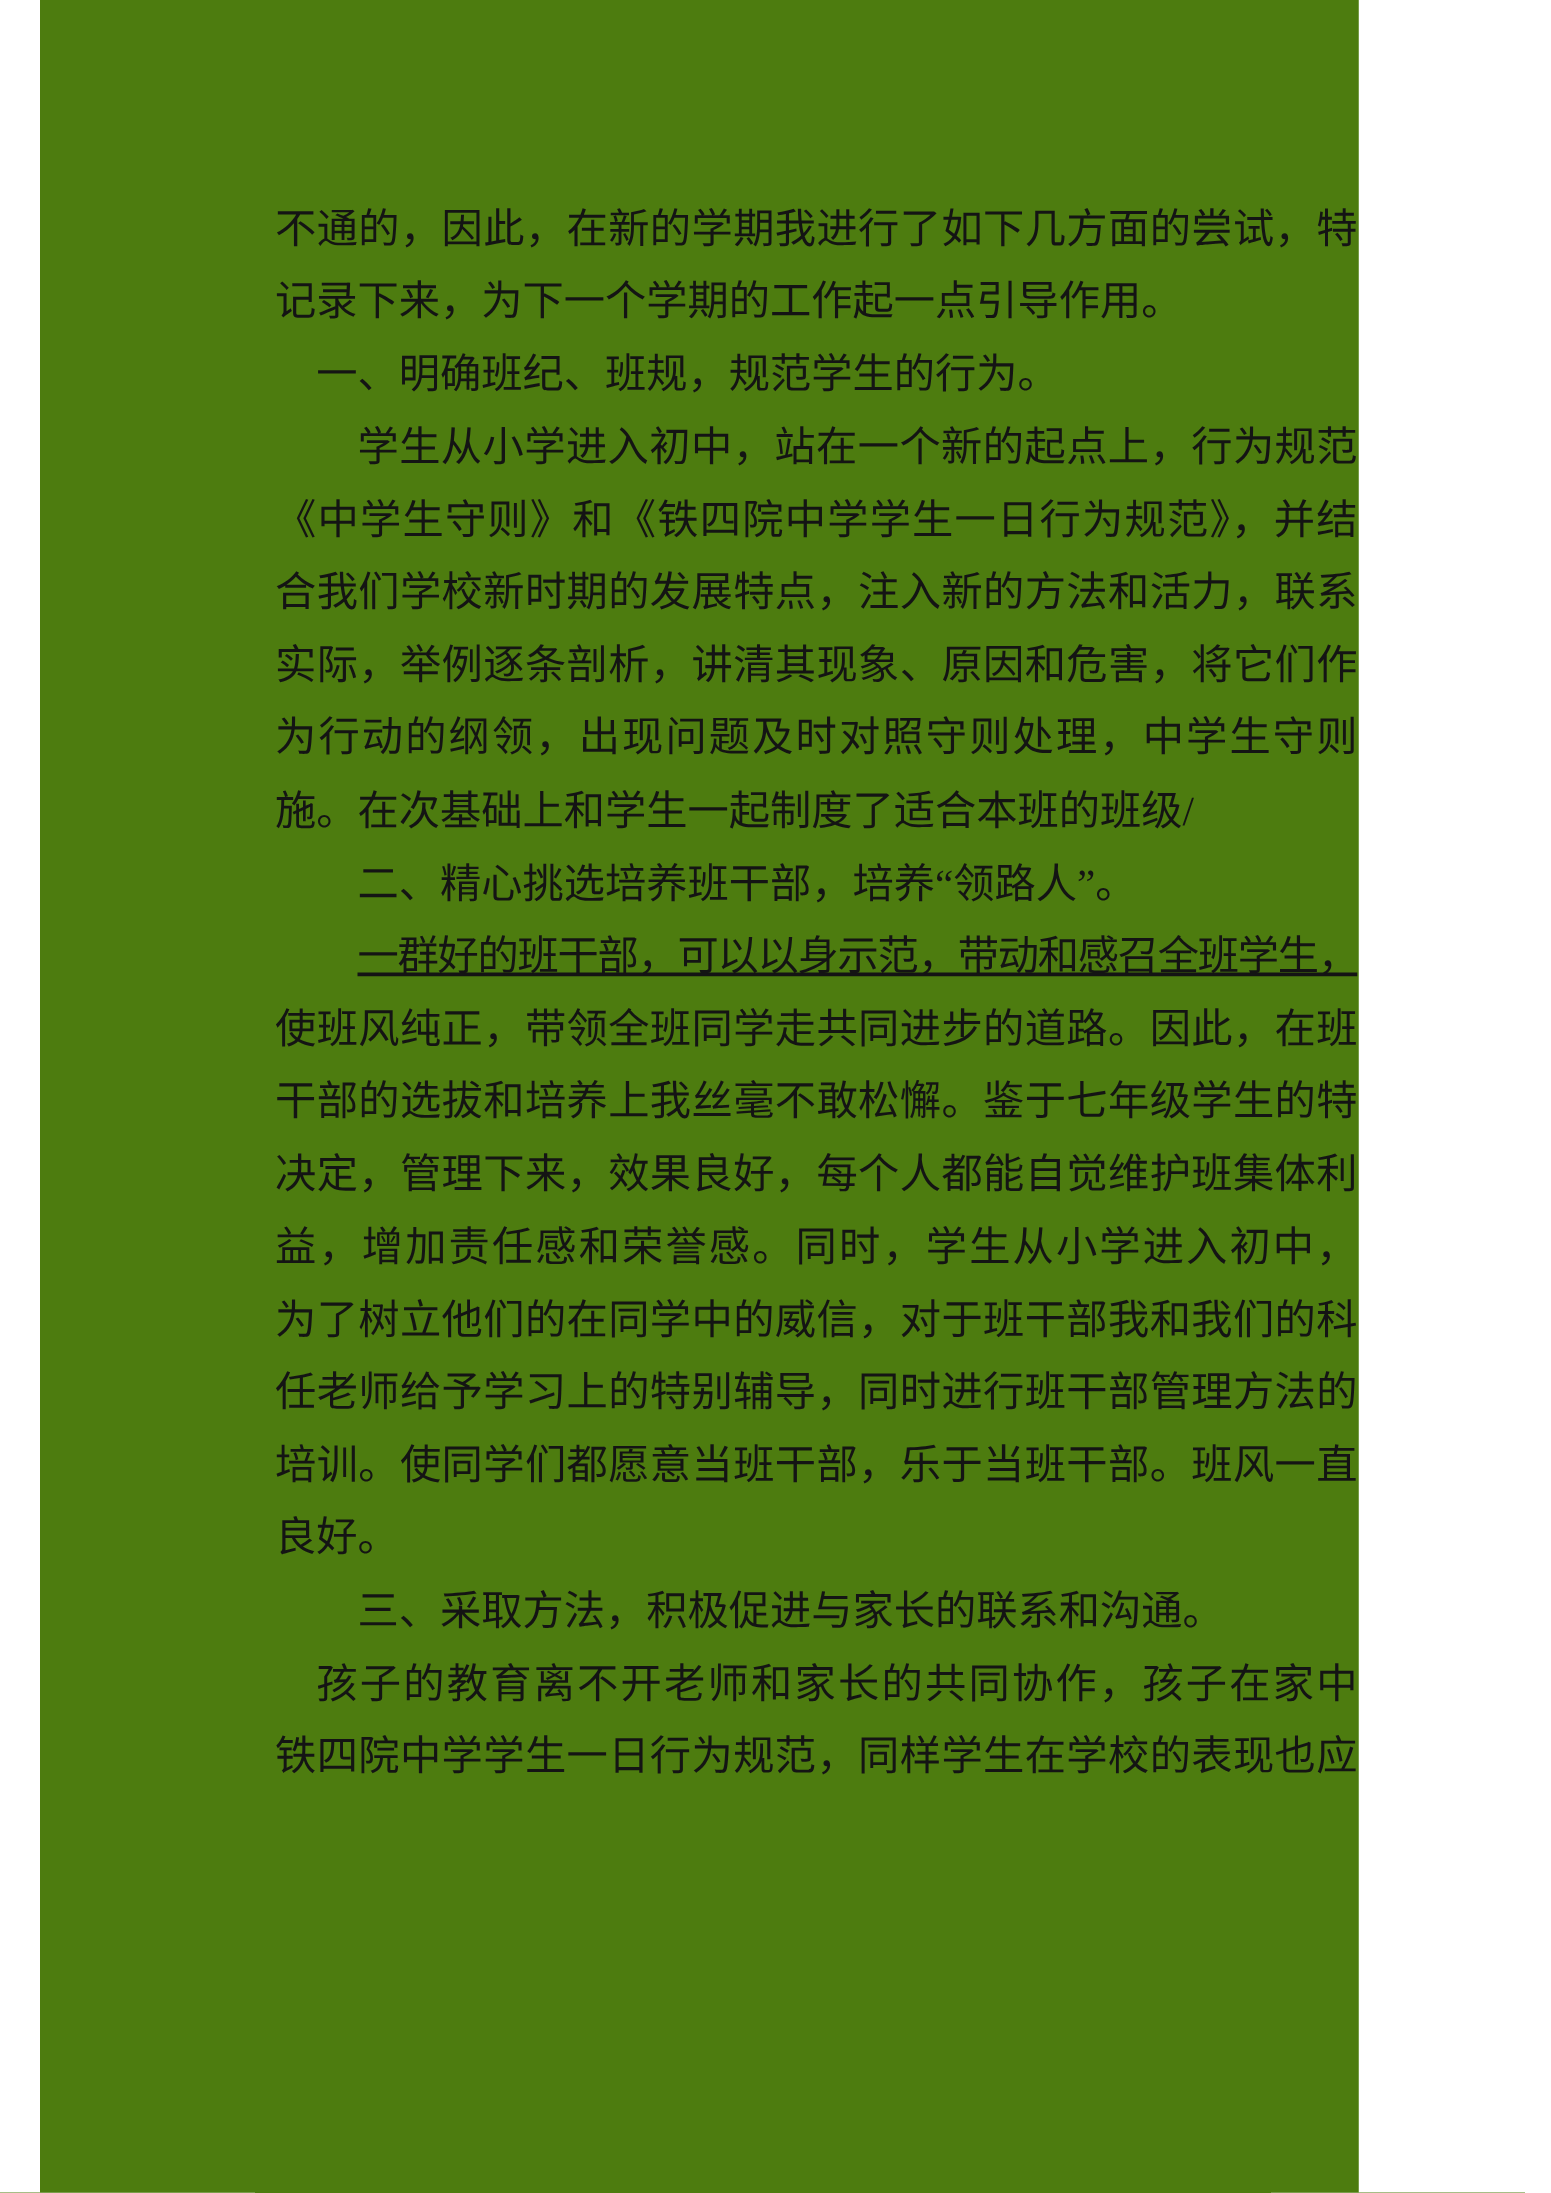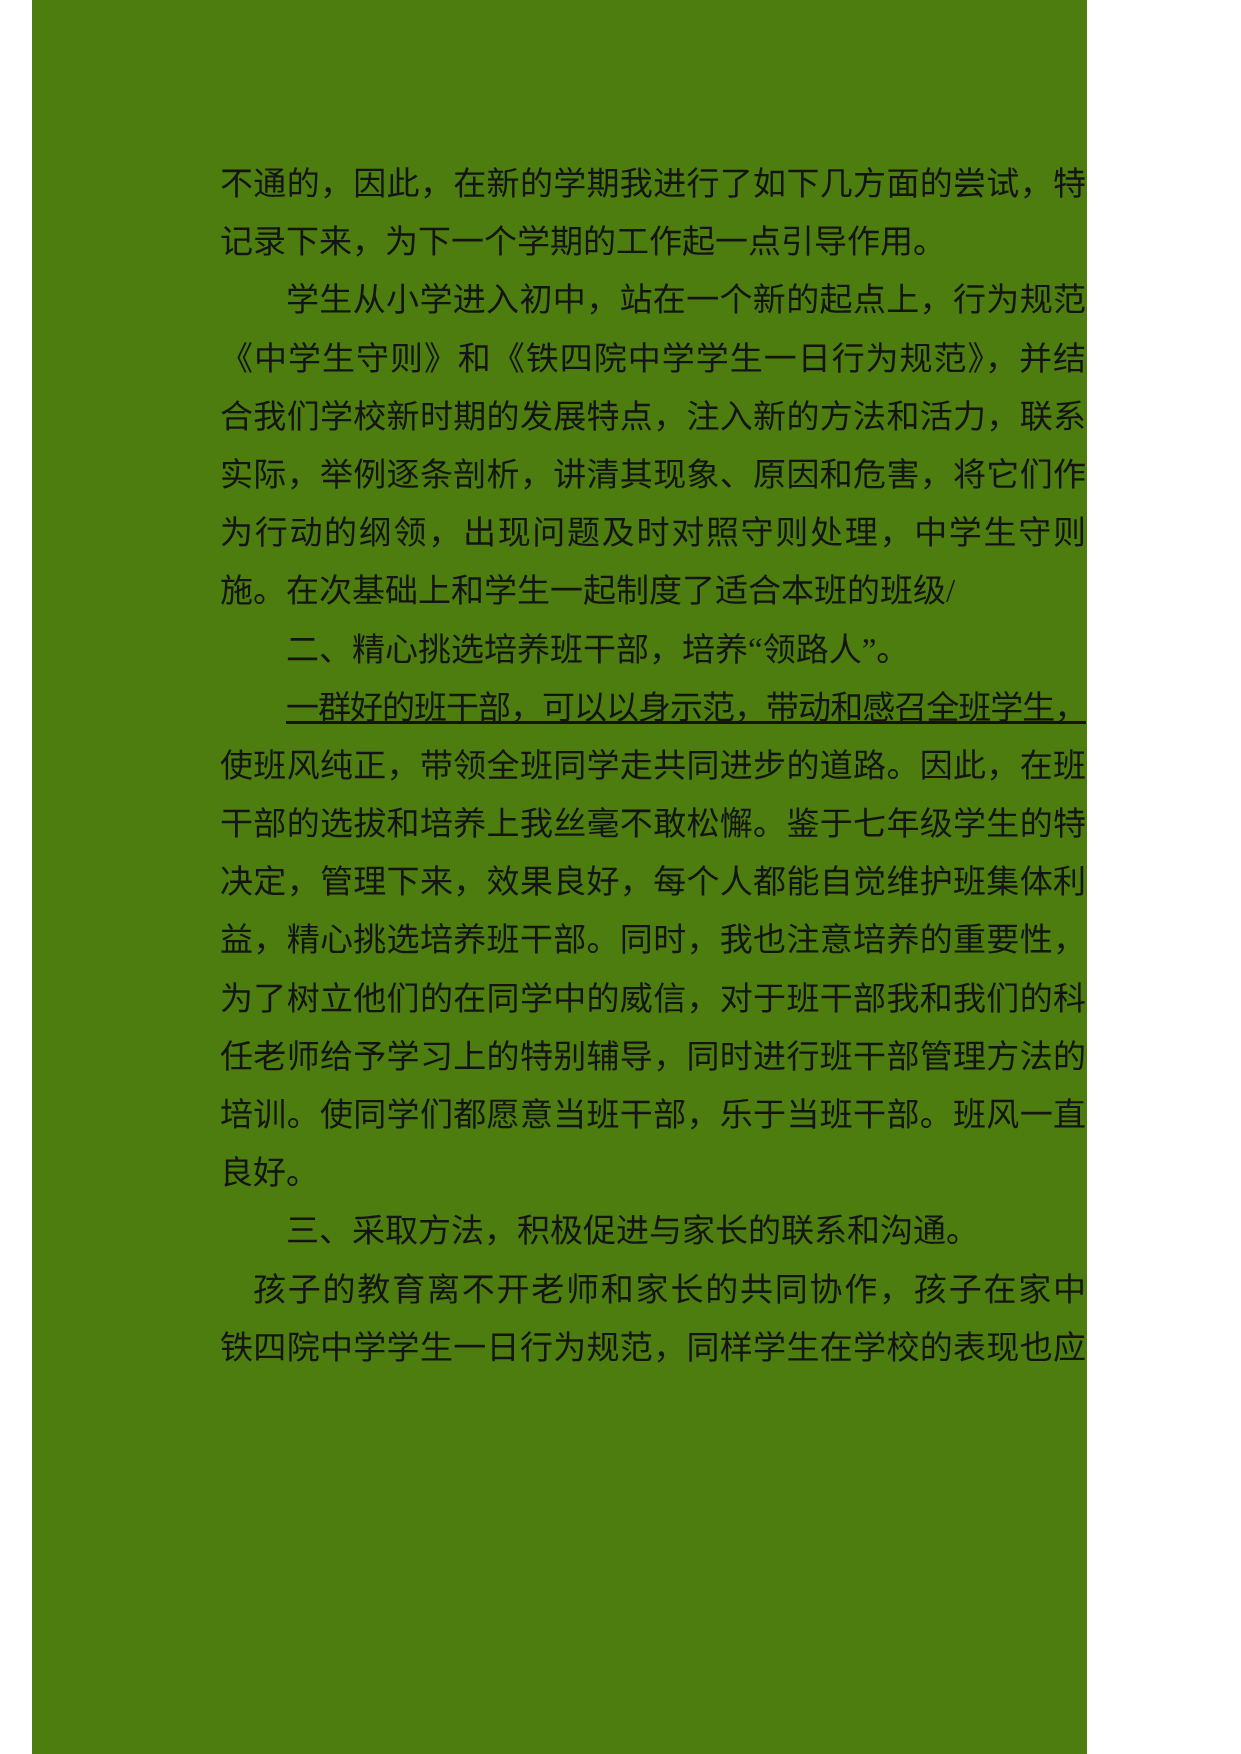"一、明确班纪、班规，规范学生的行为。" div.doc-line { html: none -> <div>一、明确班纪、班规，规范学生的行为。</div> }
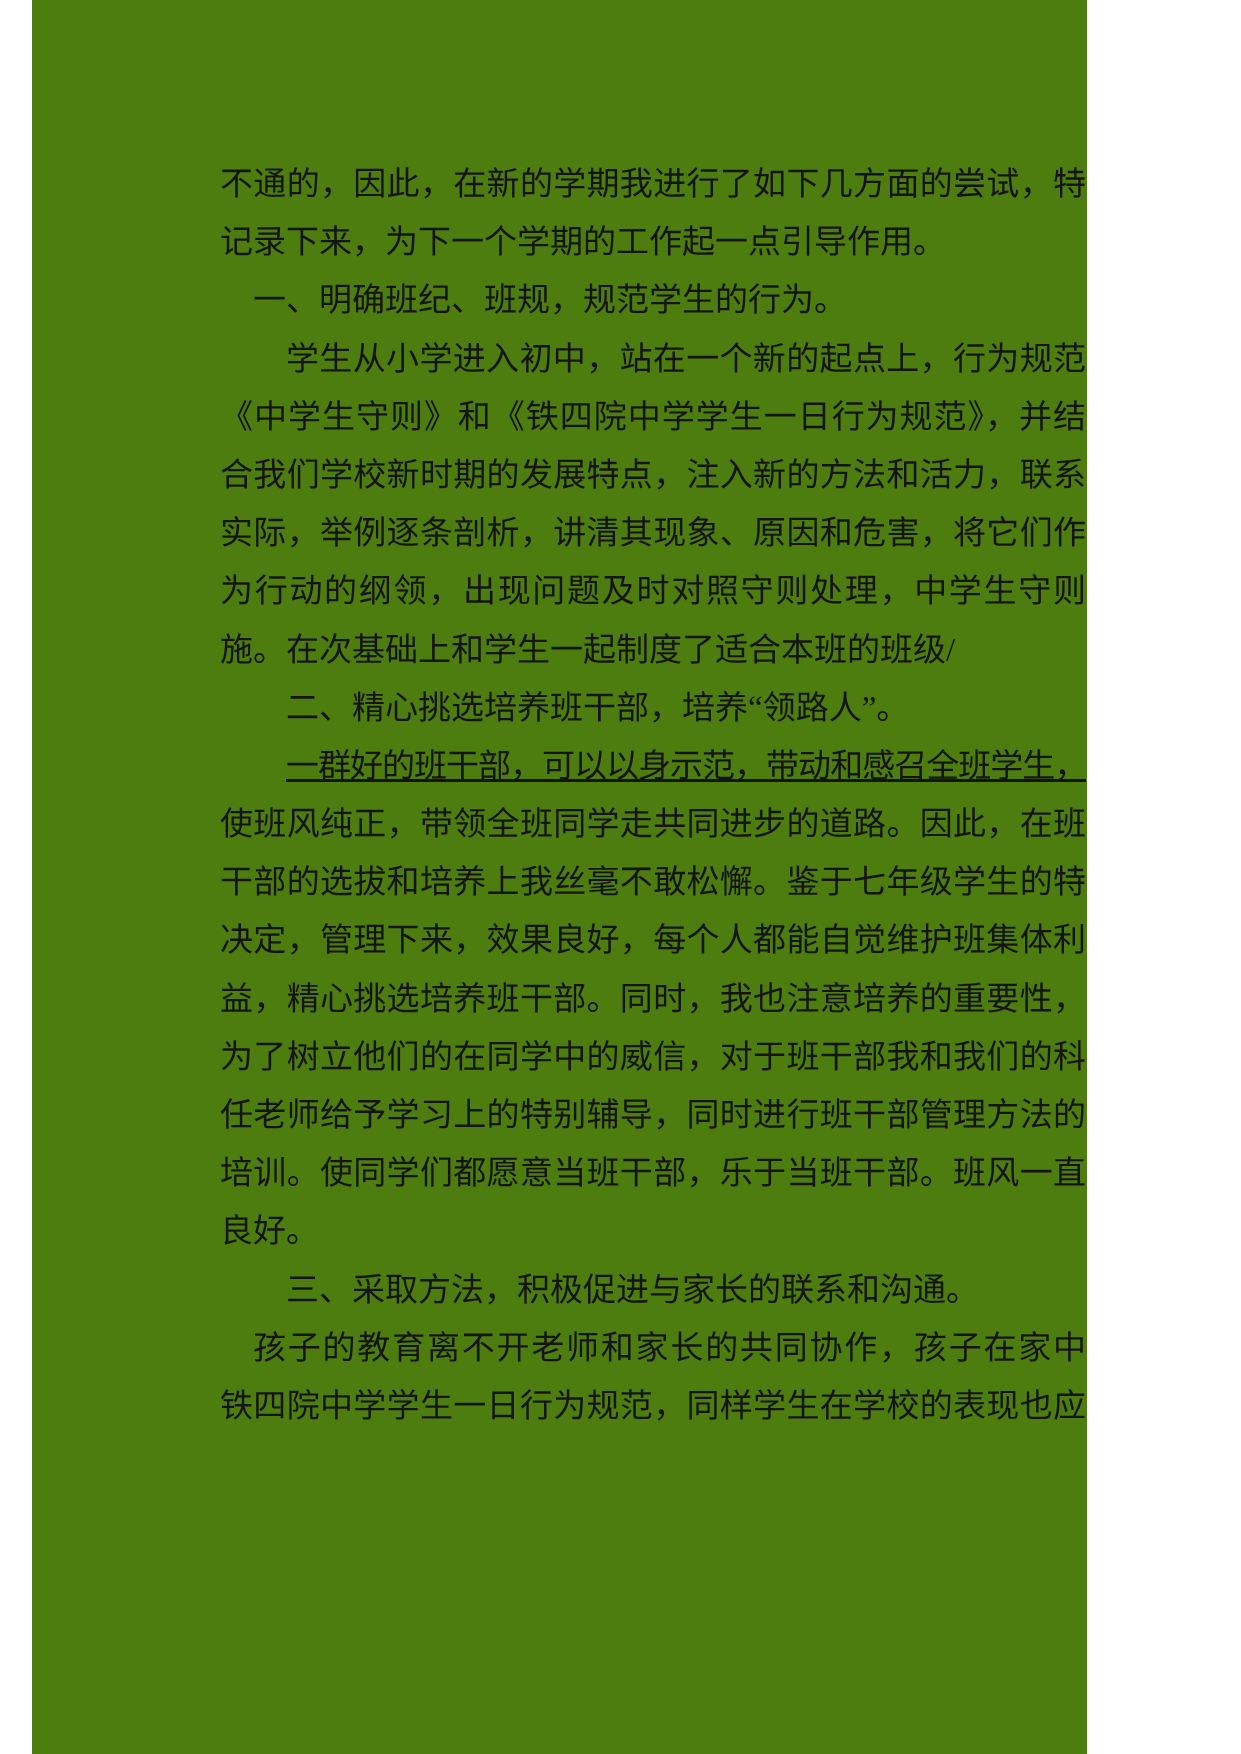"益，精心挑选培养班干部。同时，我也注意培养的重要性，" div.doc-line { text: 精心挑选培养班干部。同时，我也注意培养的重要性 -> 增加责任感和荣誉感。同时，学生从小学进入初中 }
